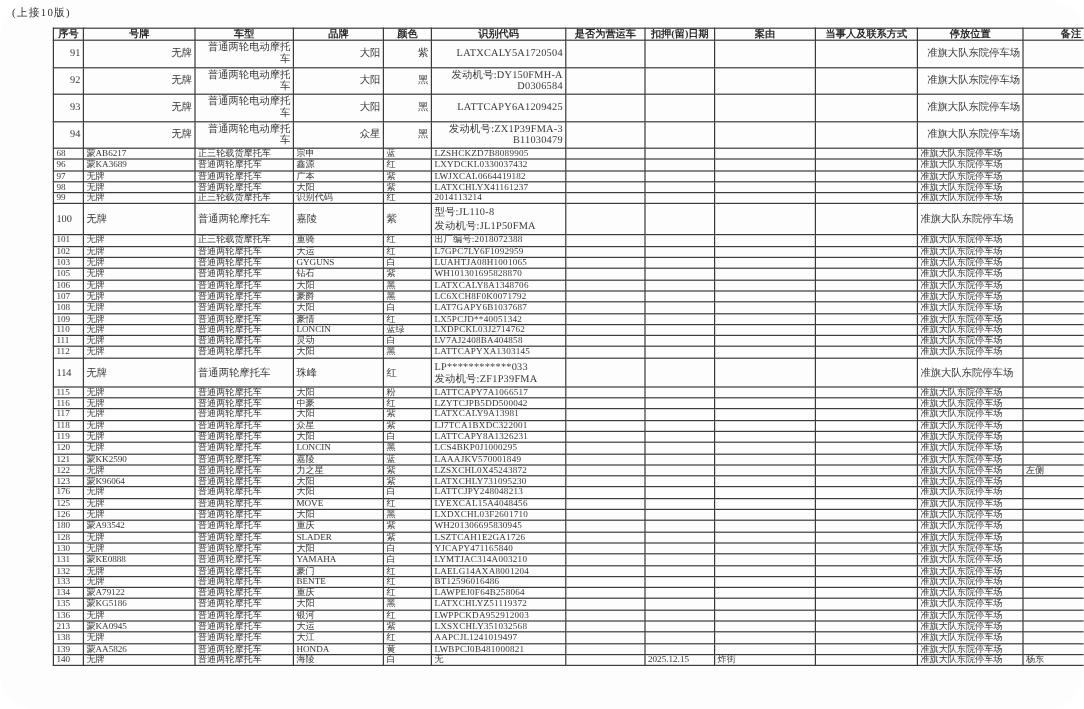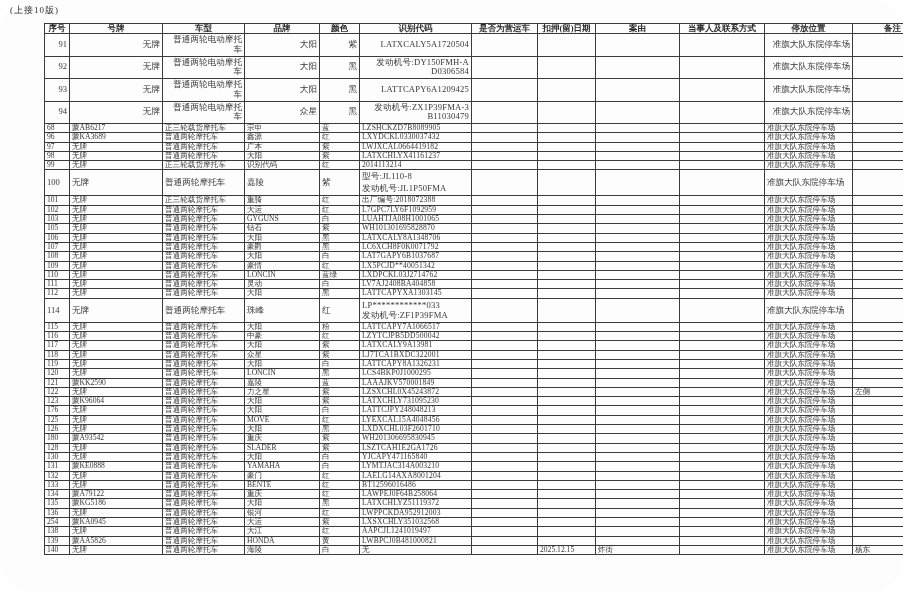"254" td { text: 254 -> 213 }
